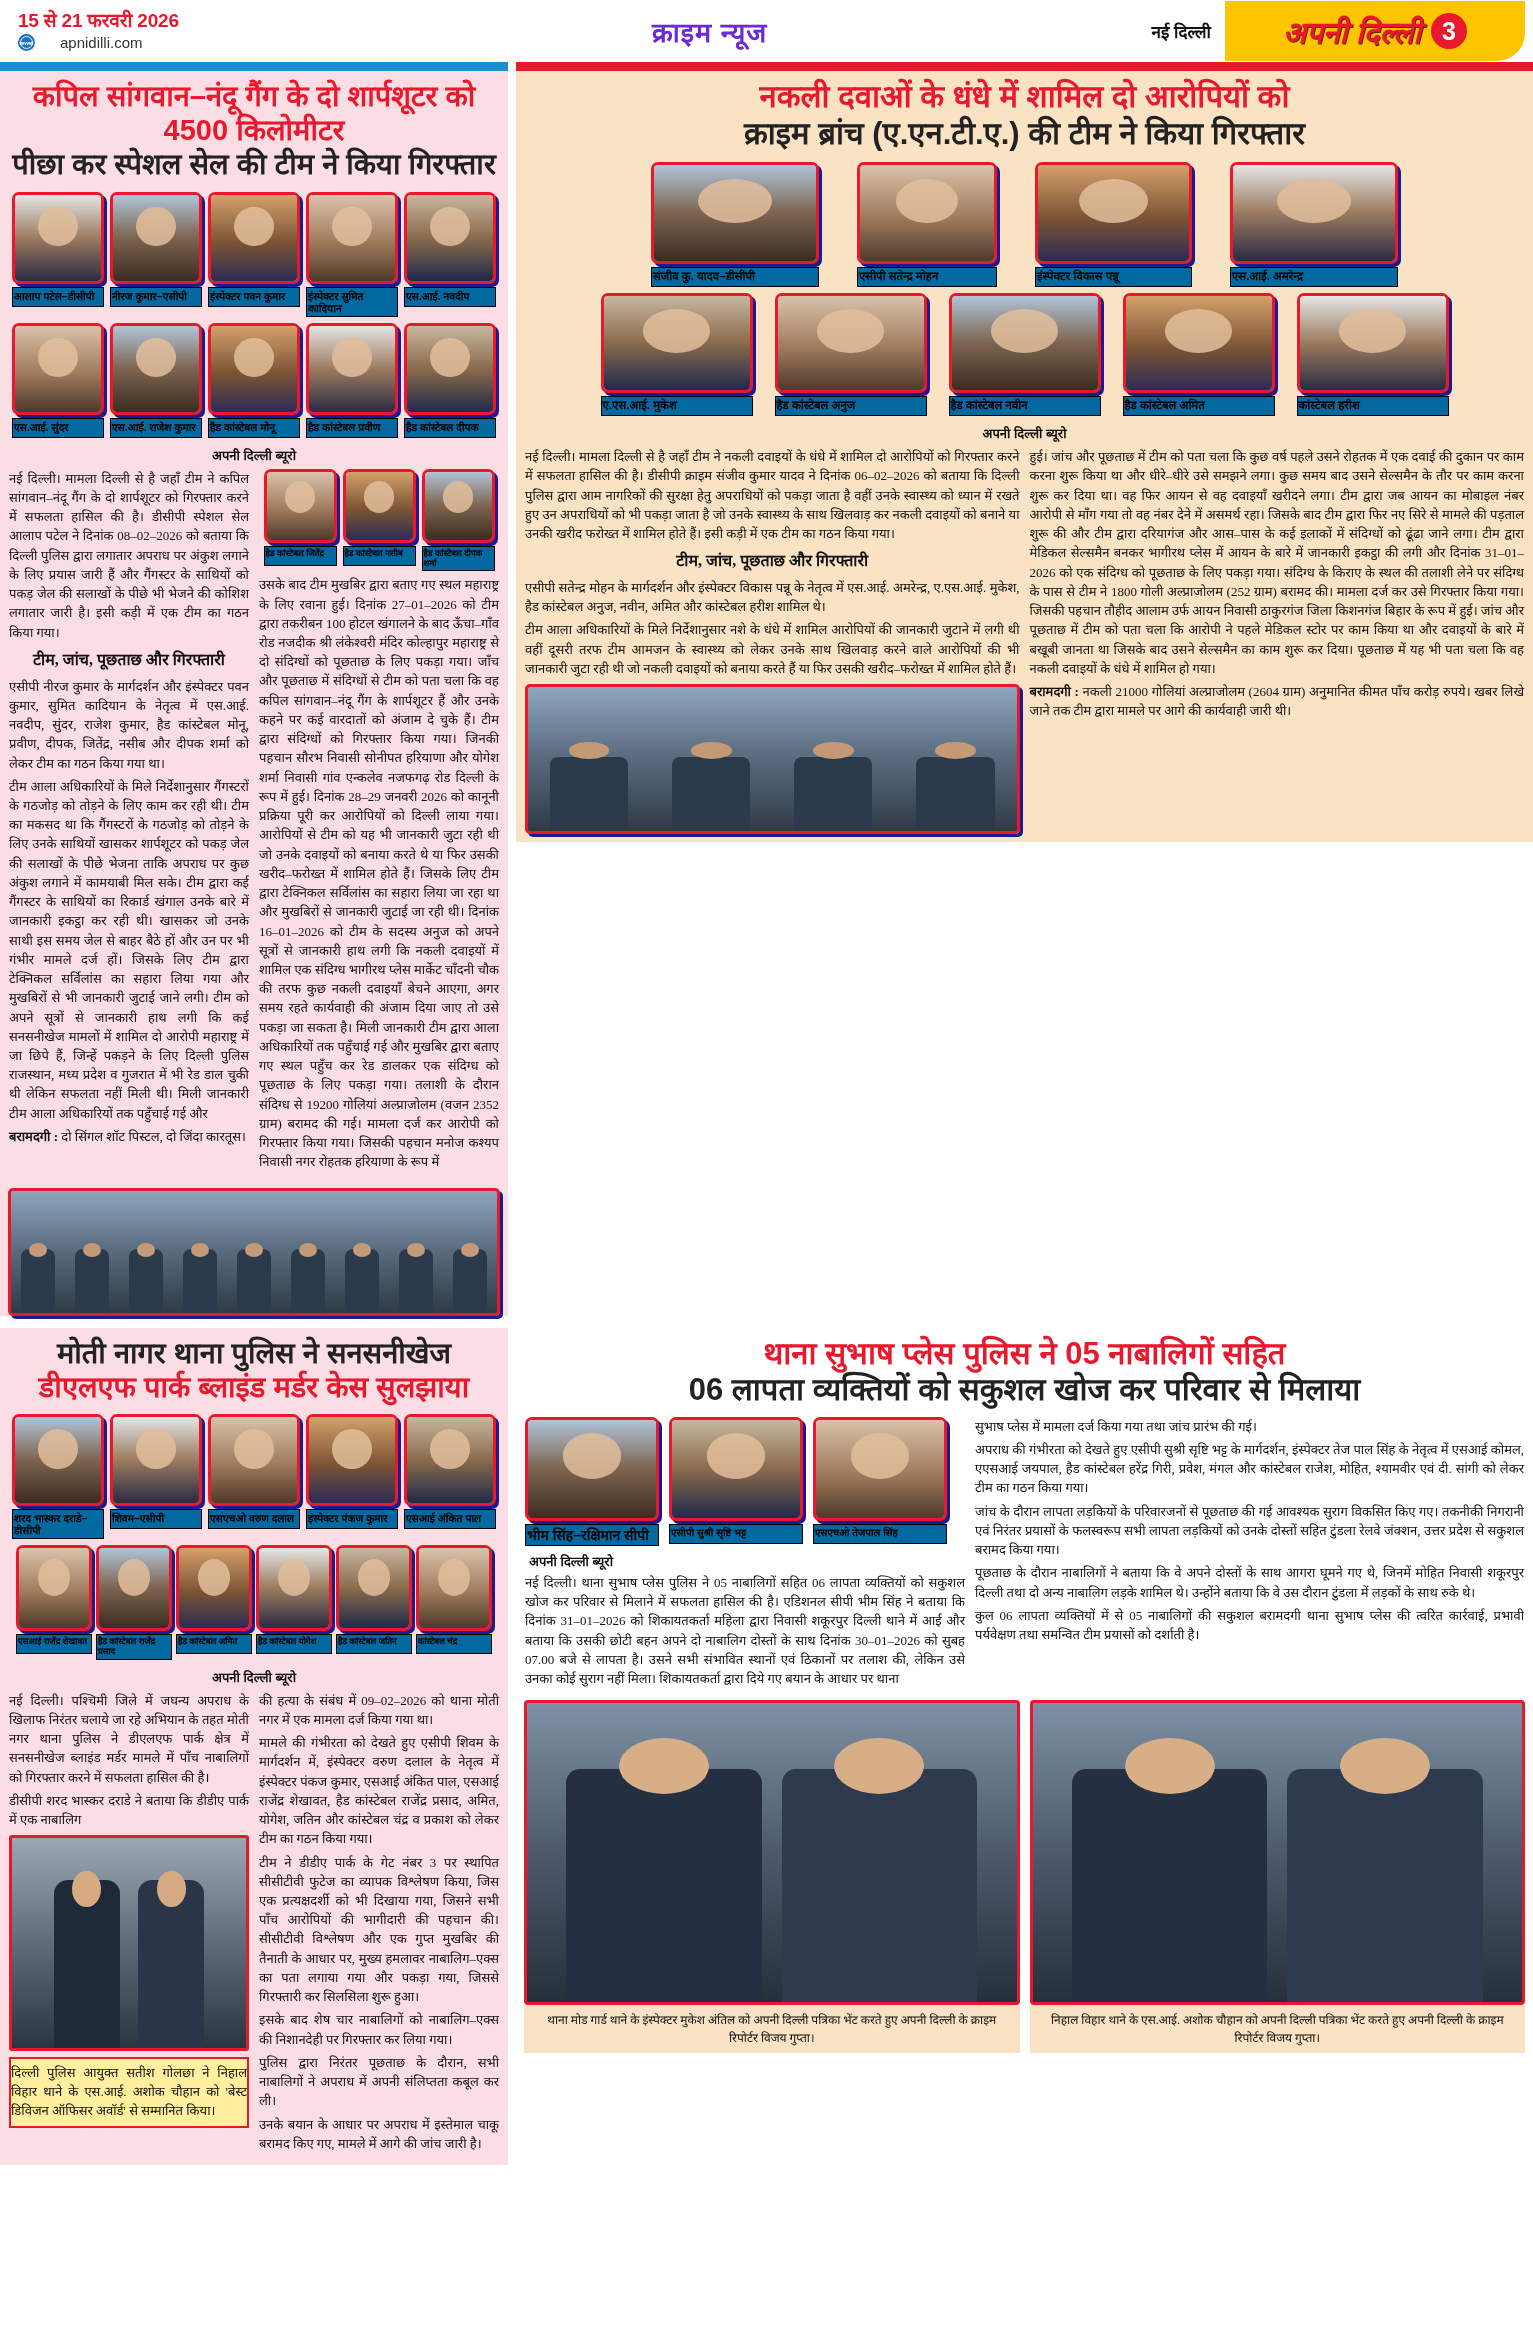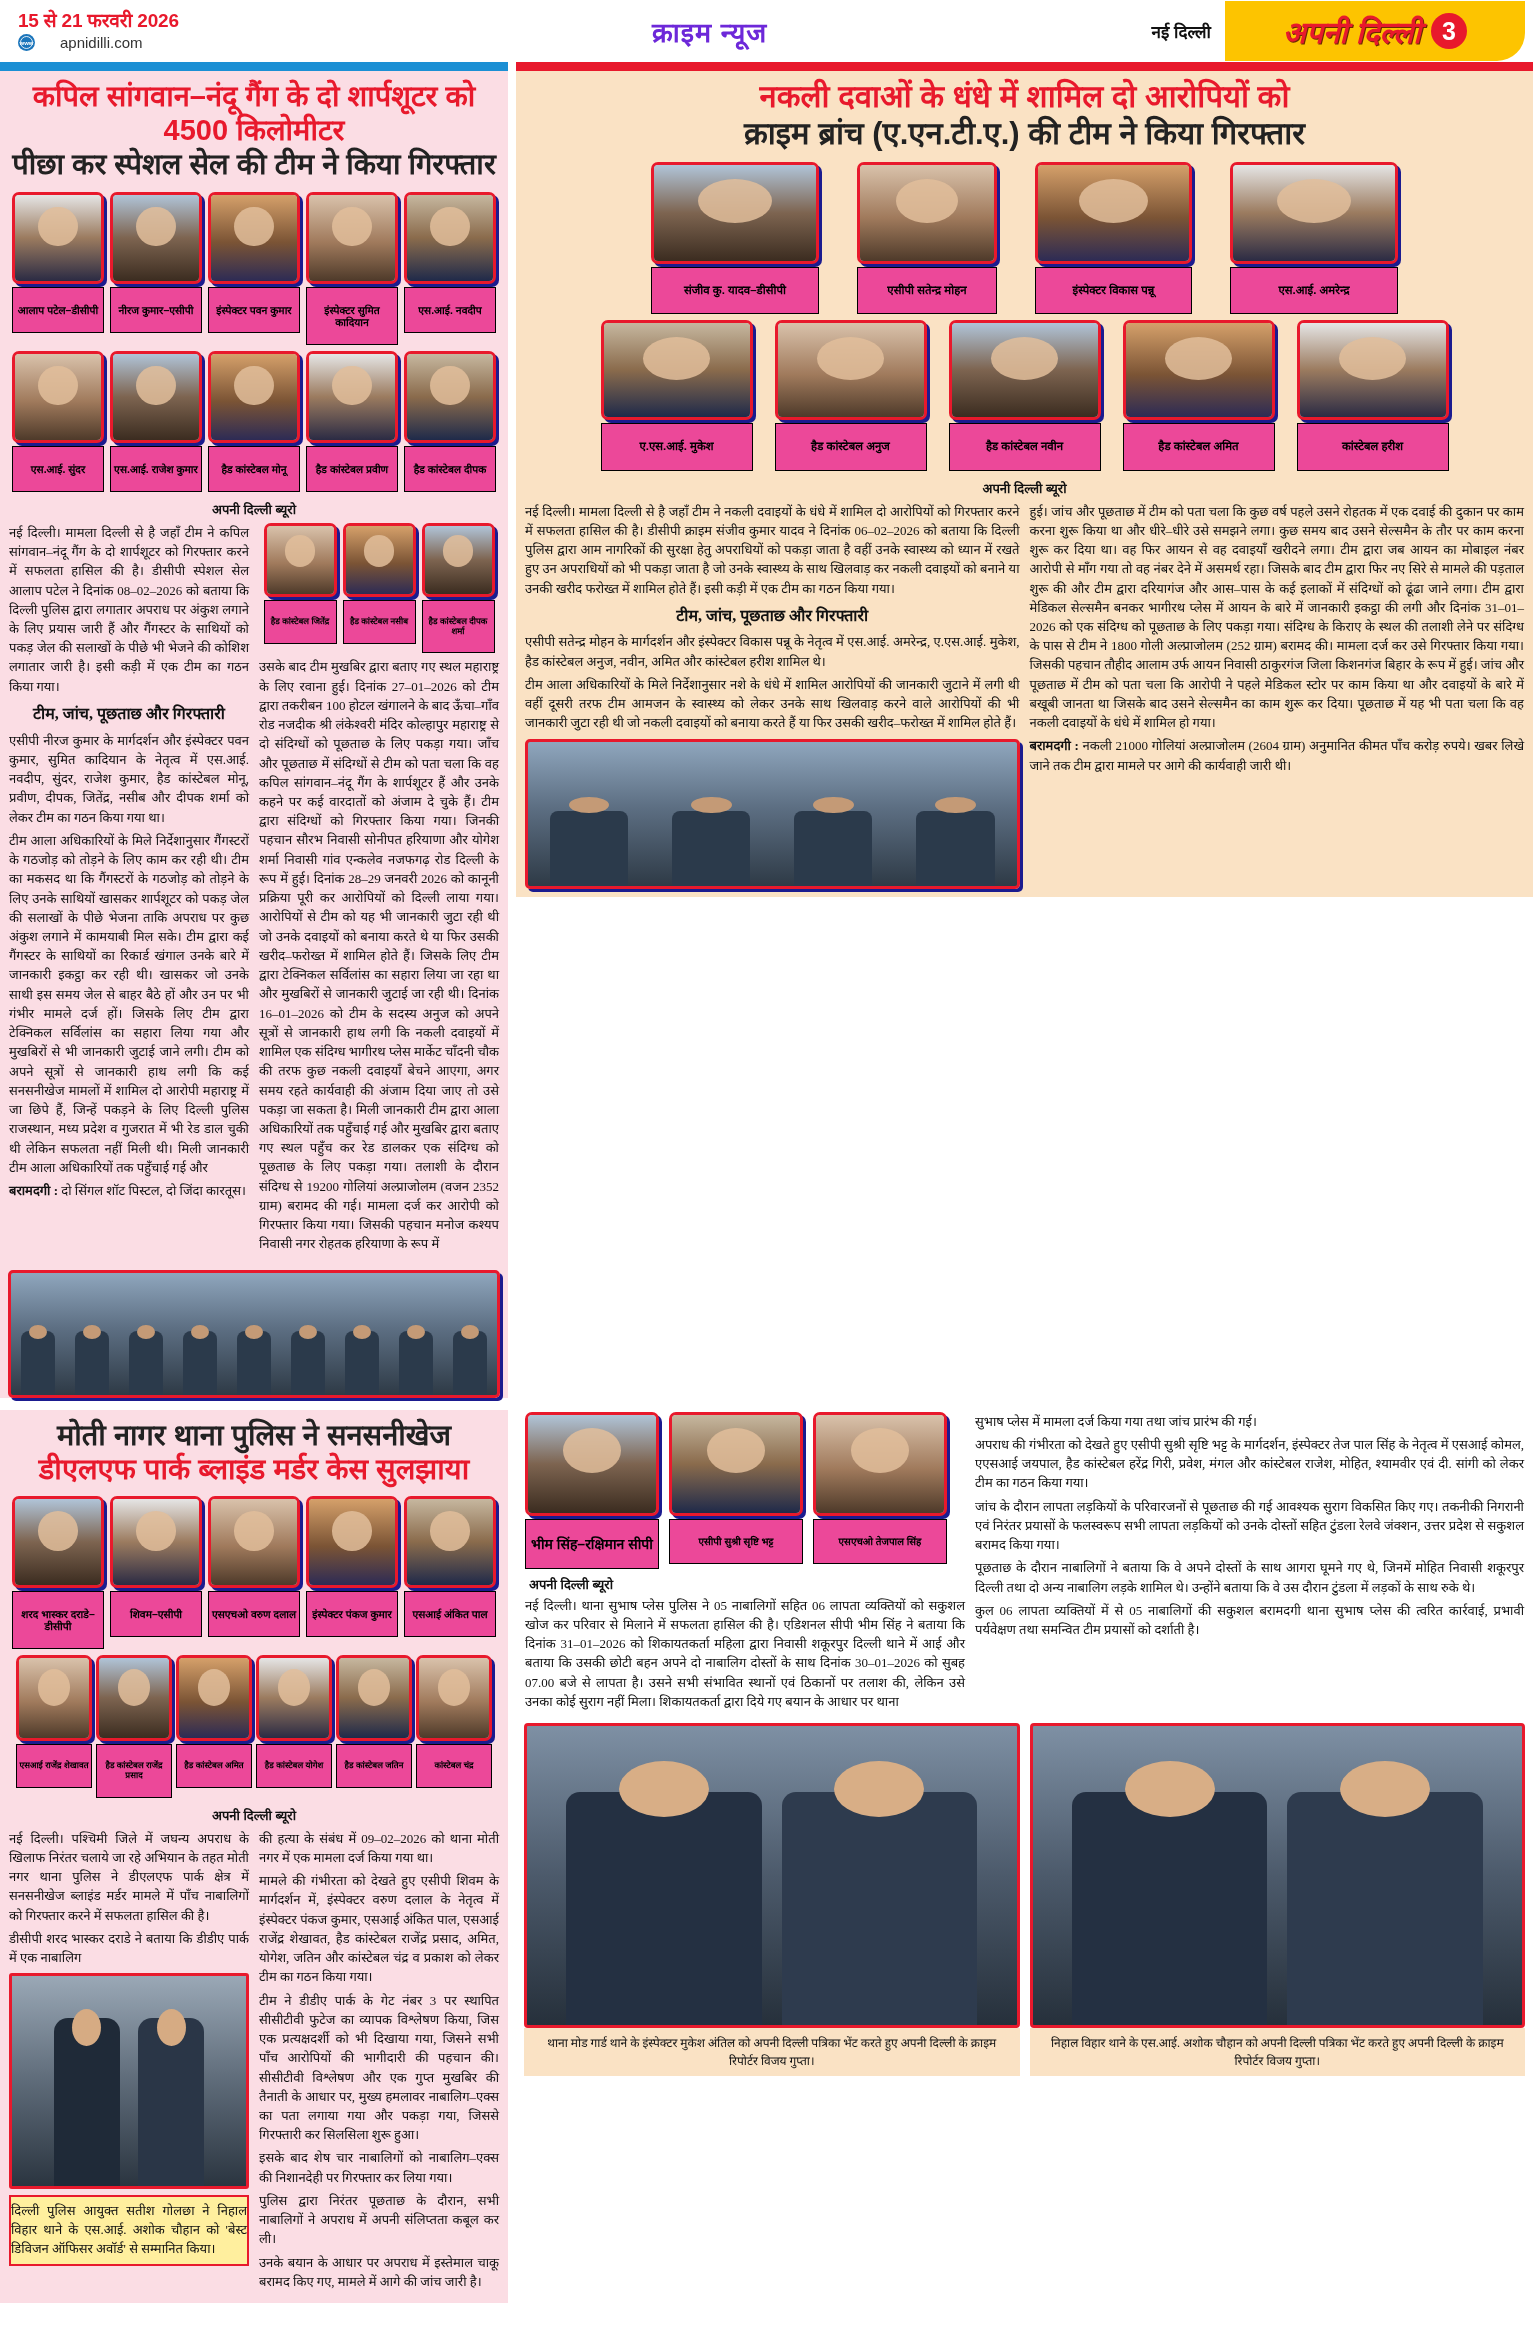"संजीव कु. यादव–डीसीपी" .pcap { background: #ec4899 -> #0369a1; padding: 16px 1px -> 2px 1px; text-align: center -> none }
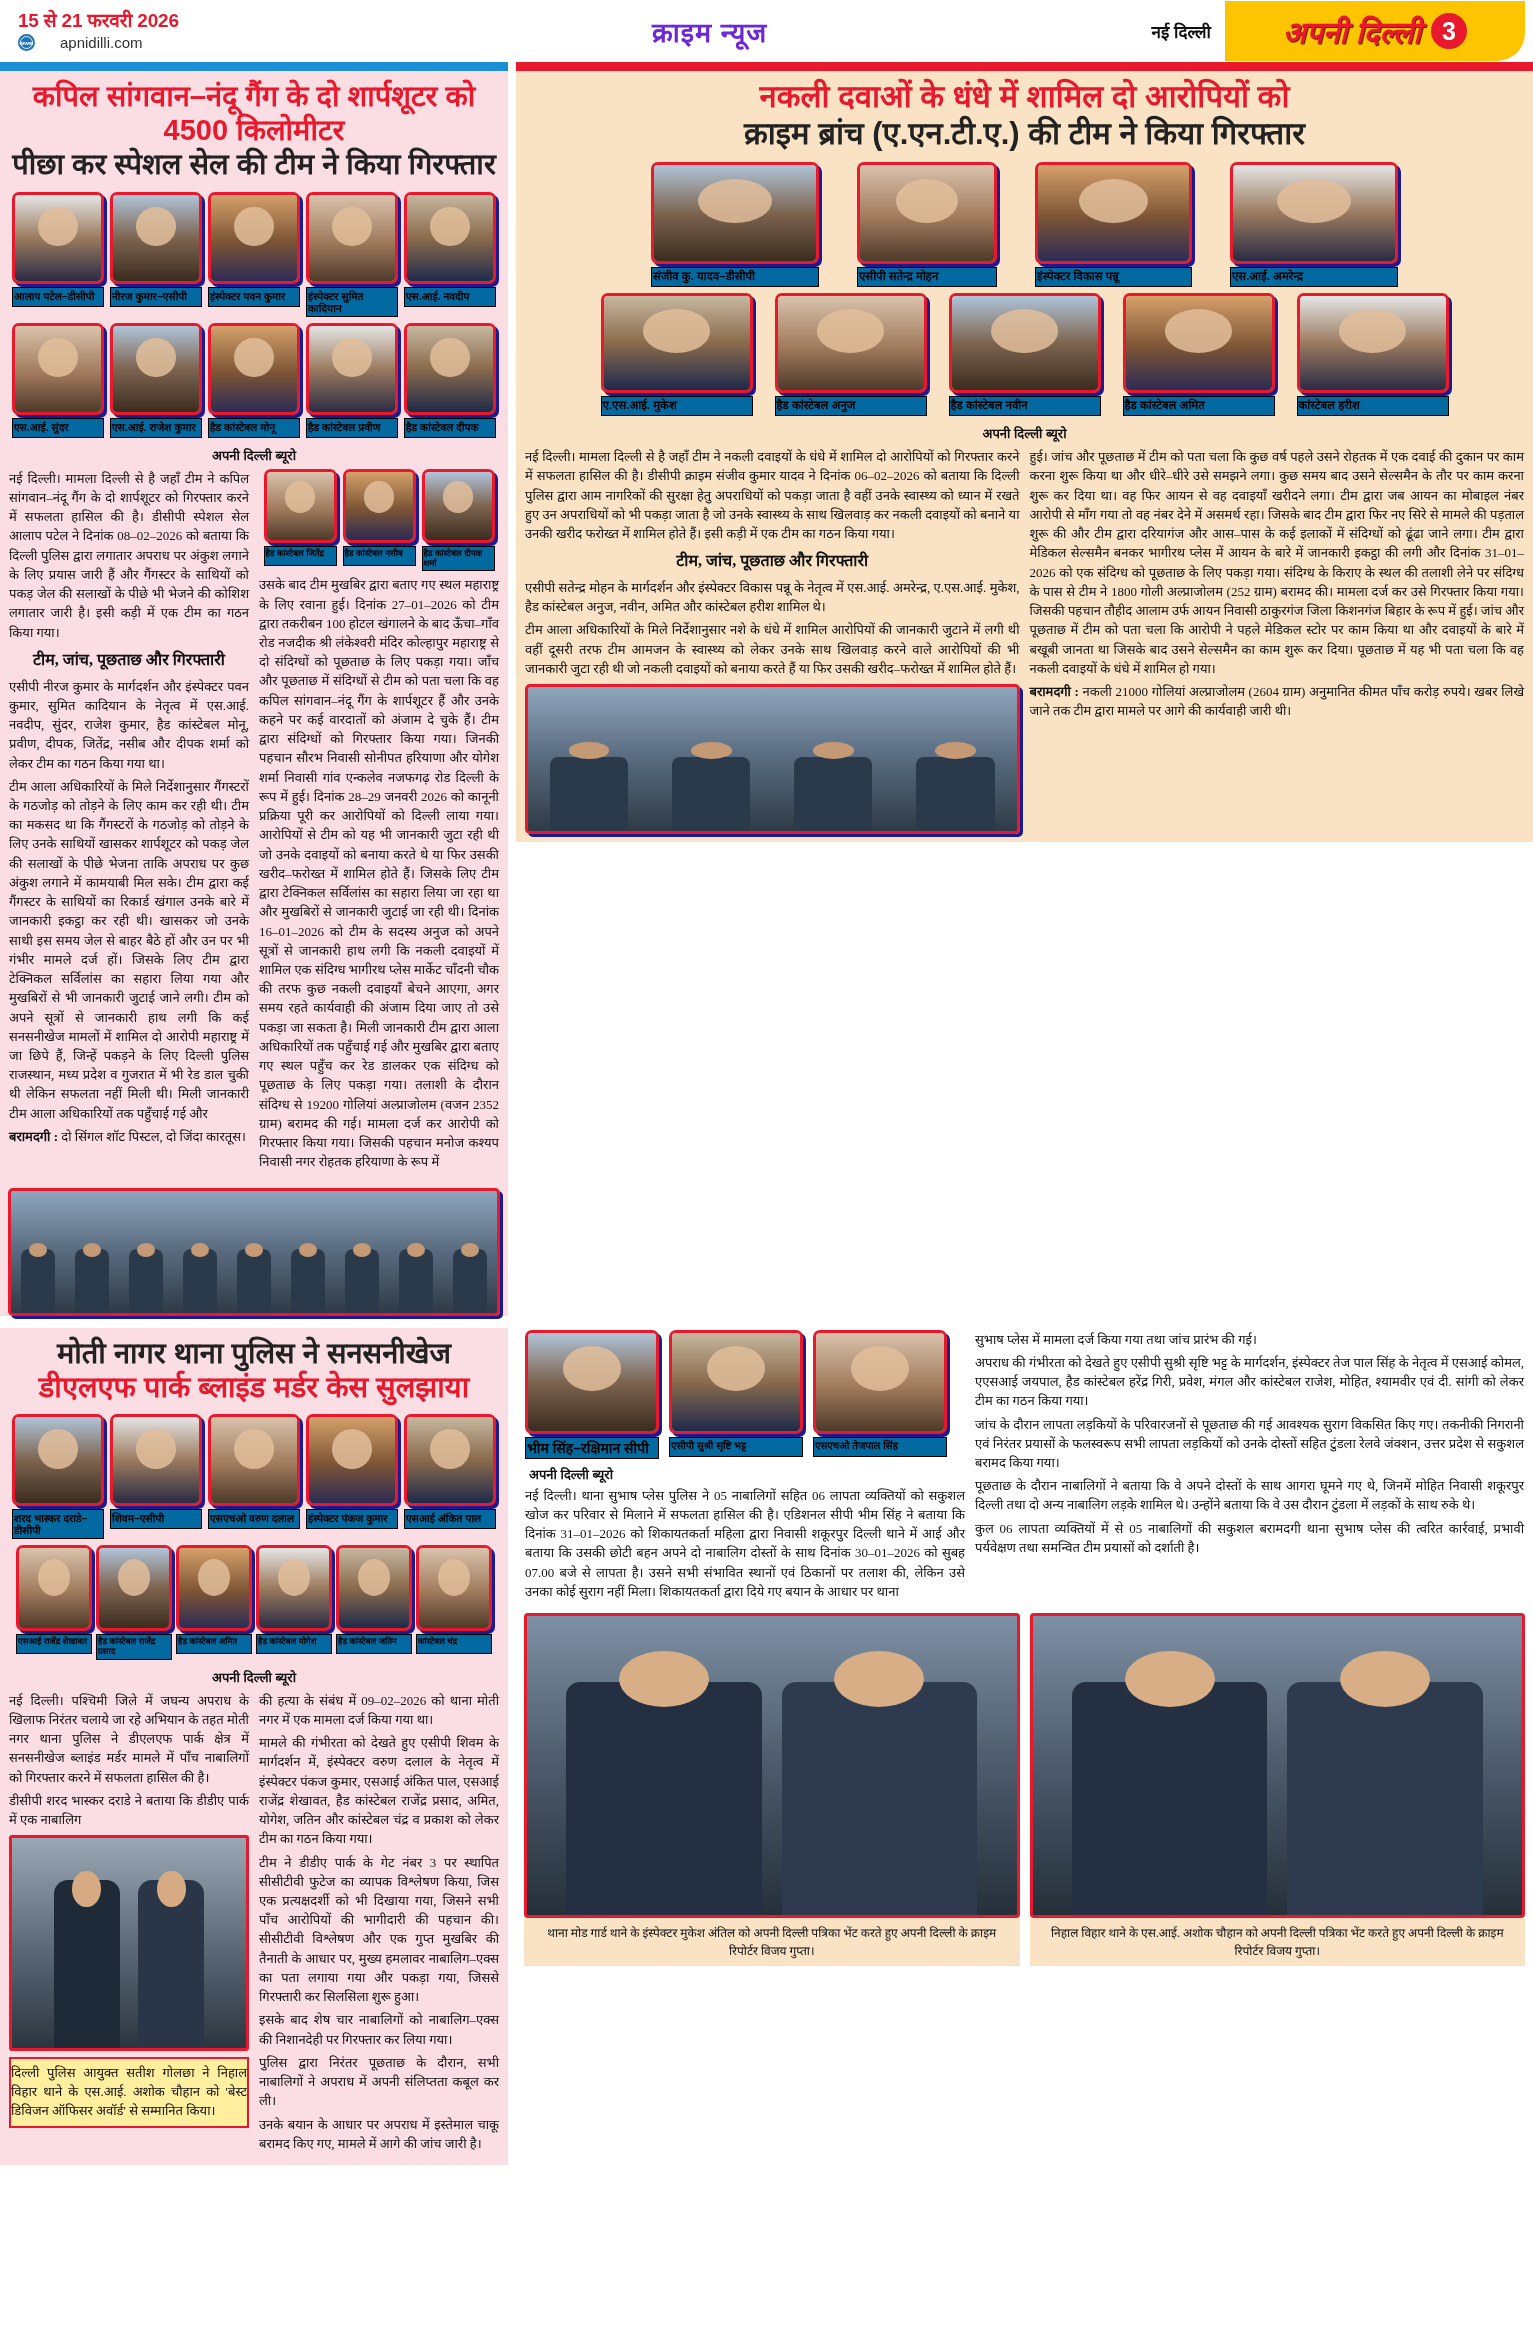"थाना सुभाष प्लेस पुलिस ने" div.headline { html: none -> <div> <div>थाना सुभाष प्लेस पुलिस ने 05 नाबालिगों सहित</div> <div>06 लापता व्यक्तियों को सकुशल खोज कर परिवार से मिलाया</div> </div> }
